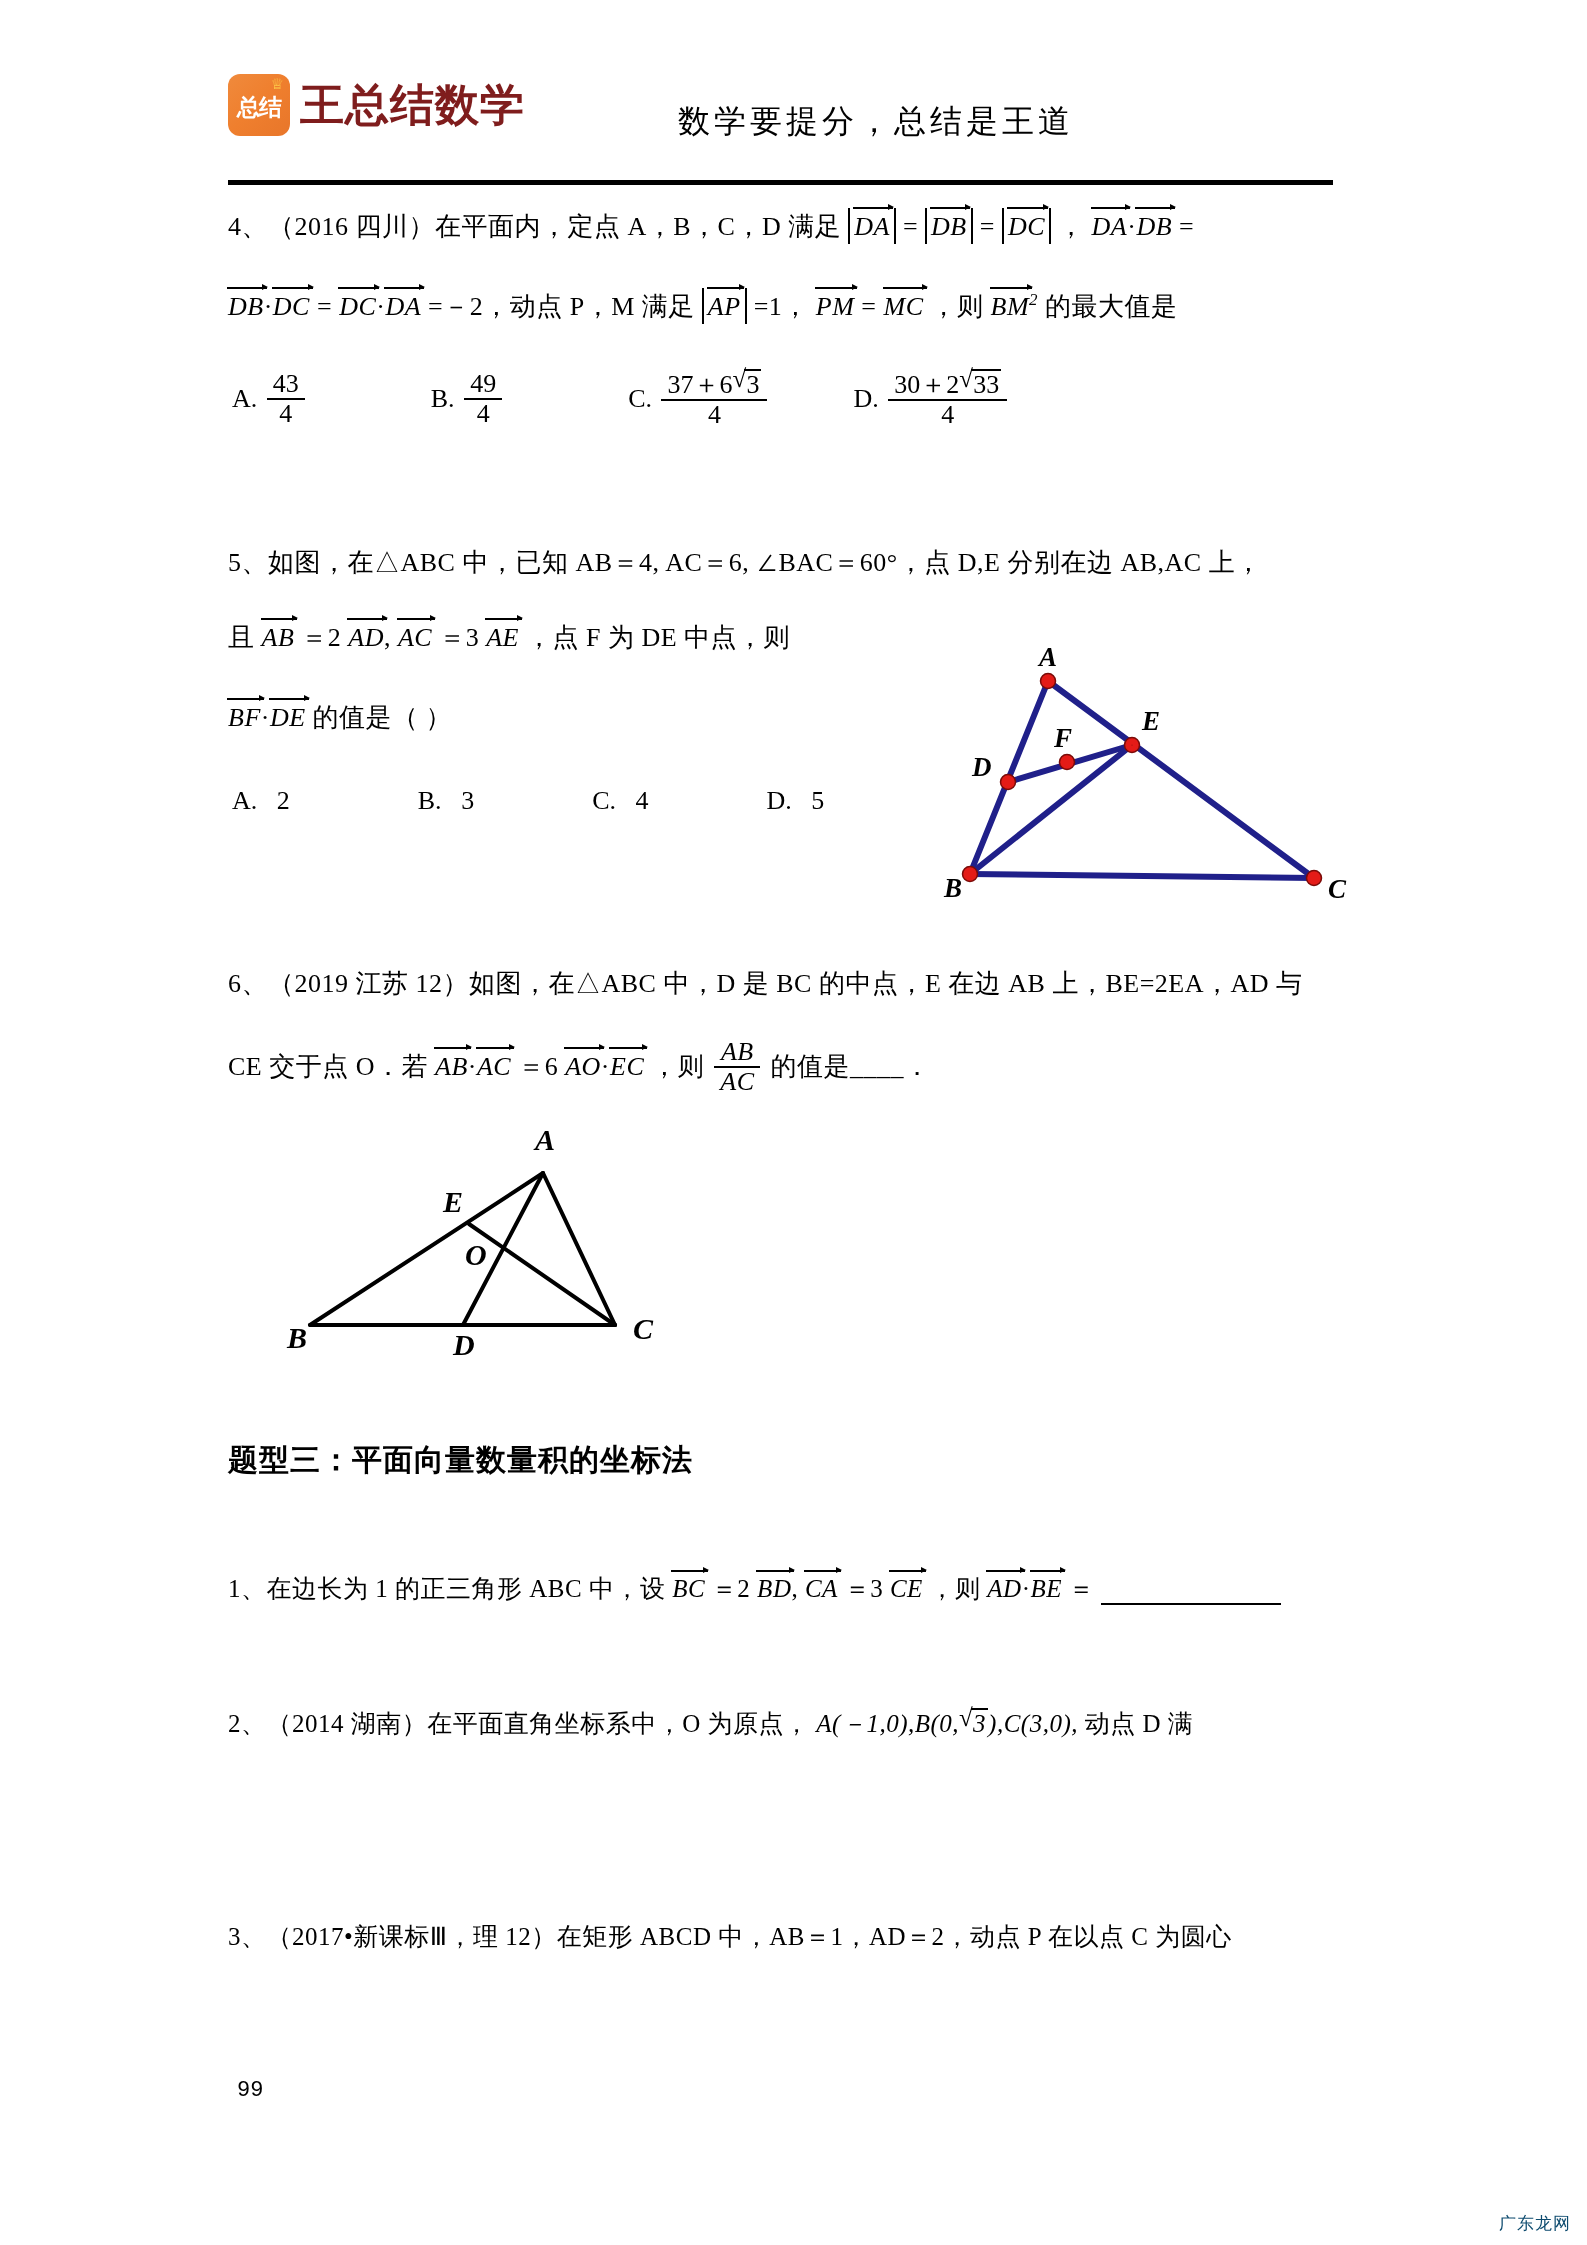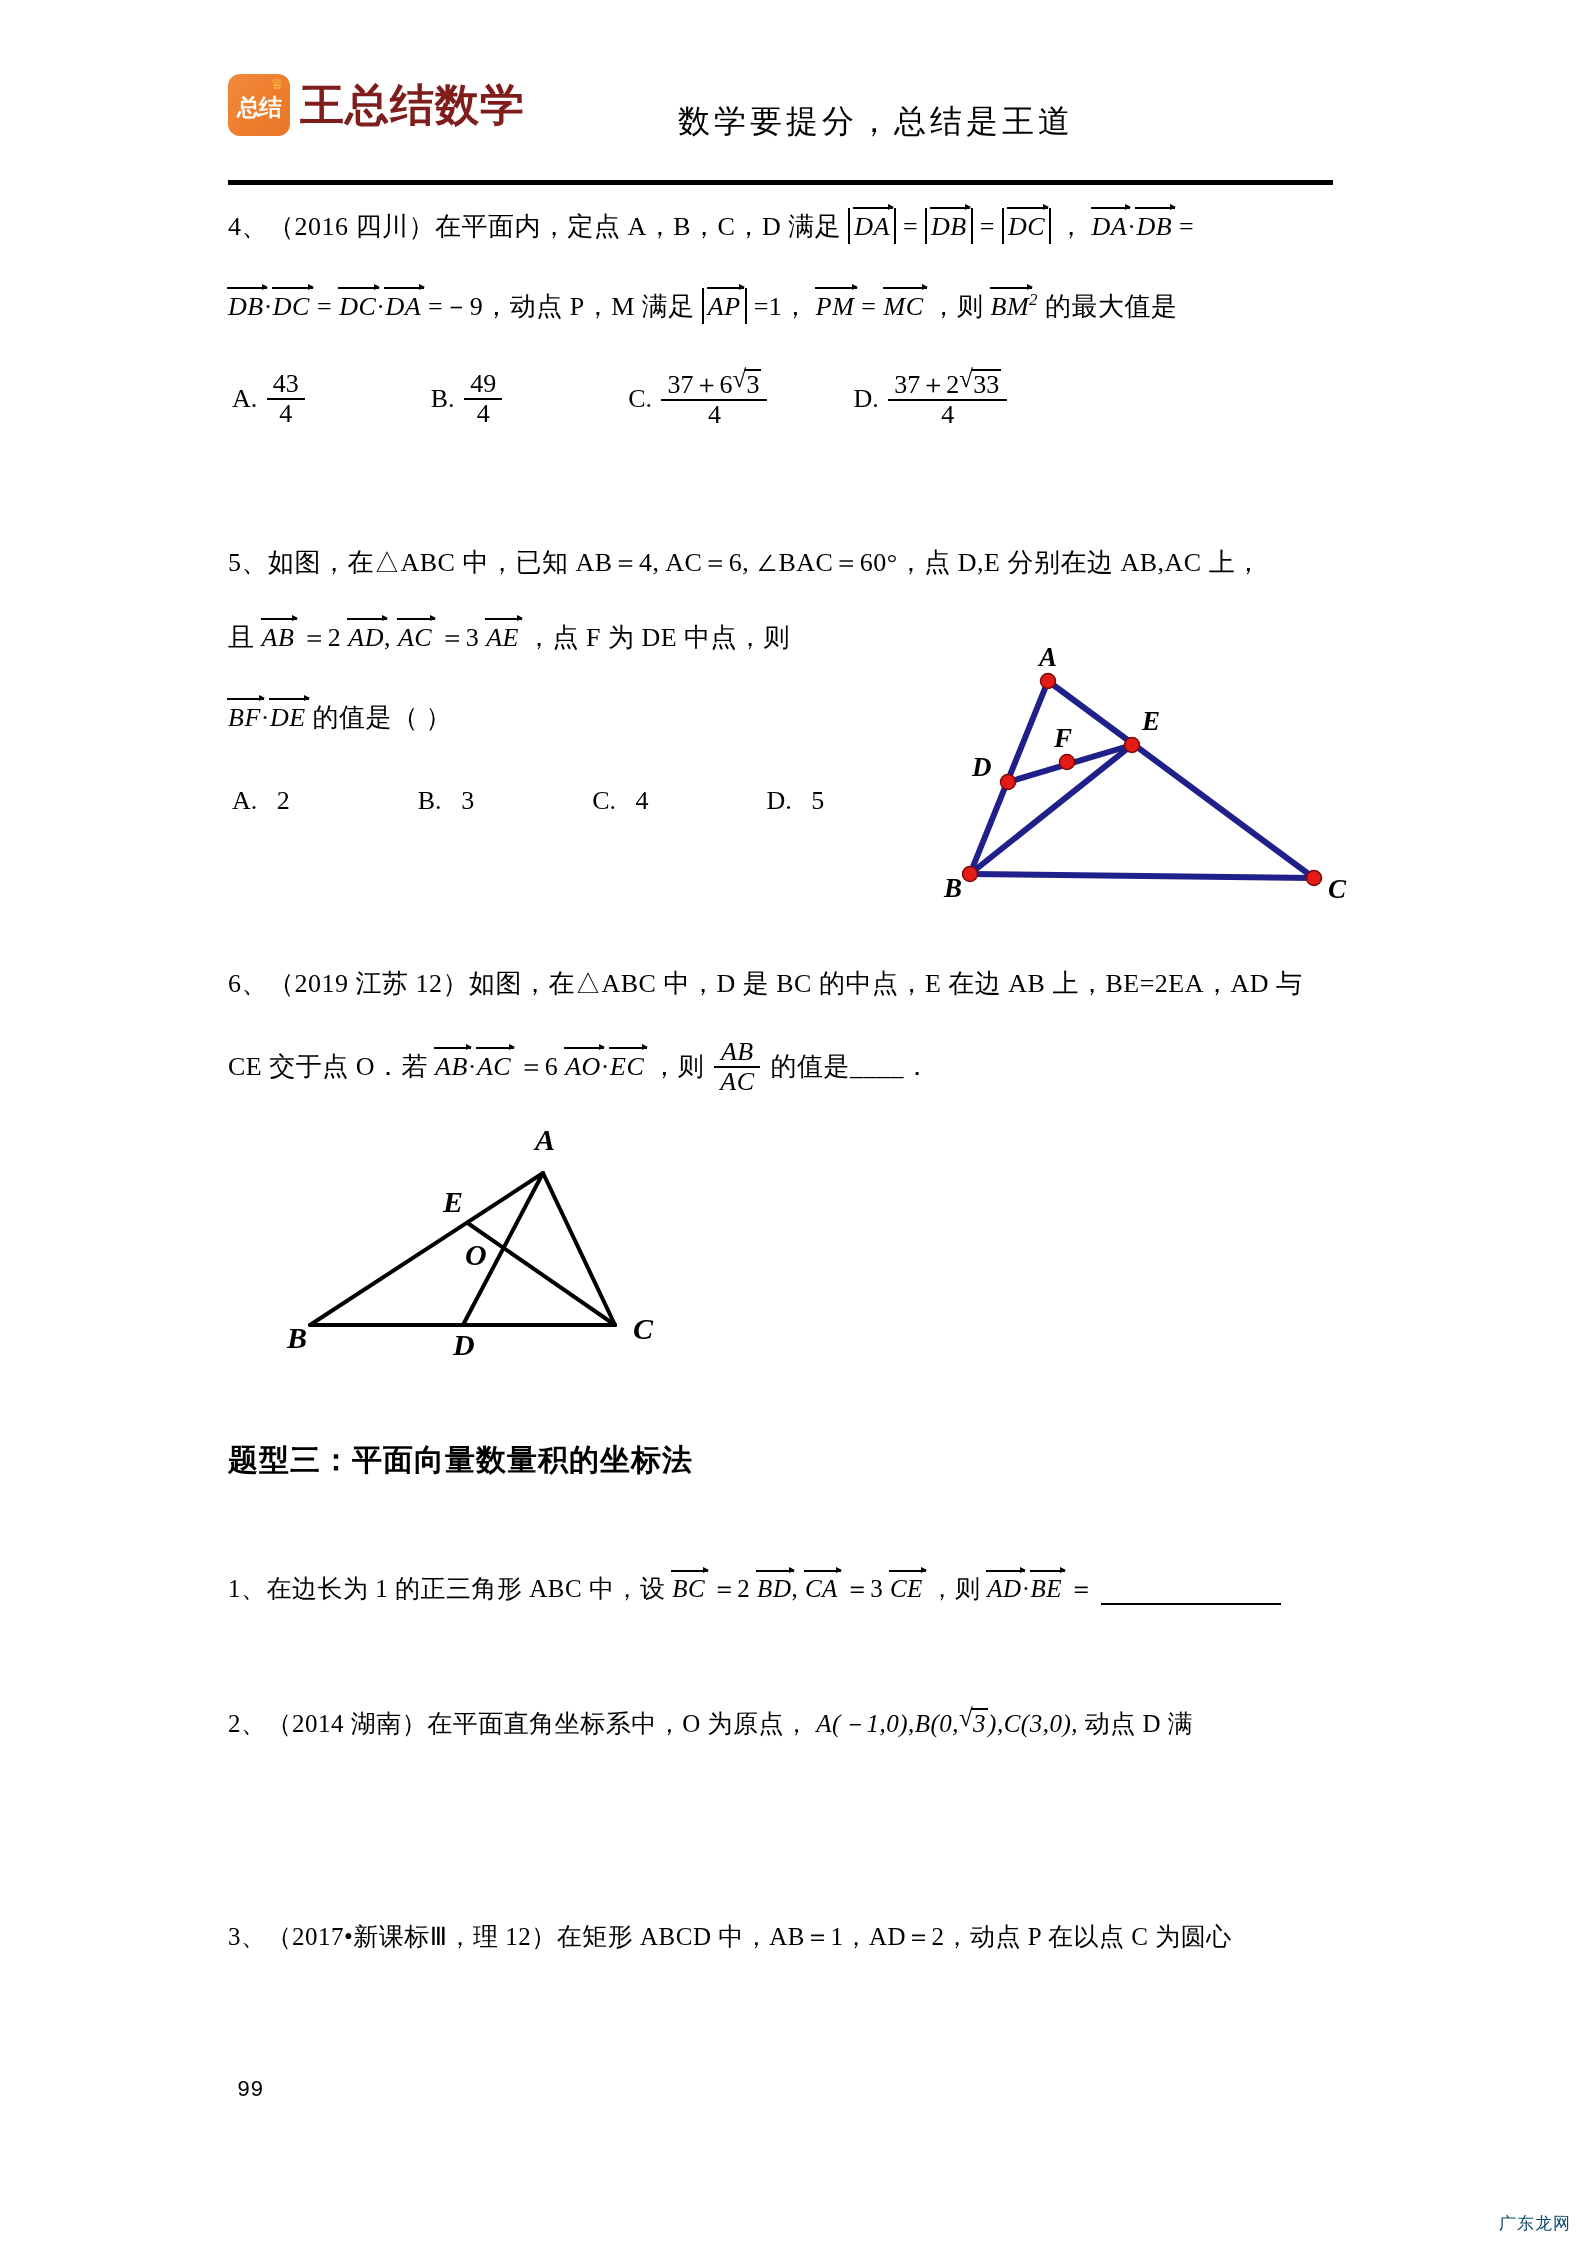"=－9，动点 P，M 满足" span { text: 9 -> 2 }
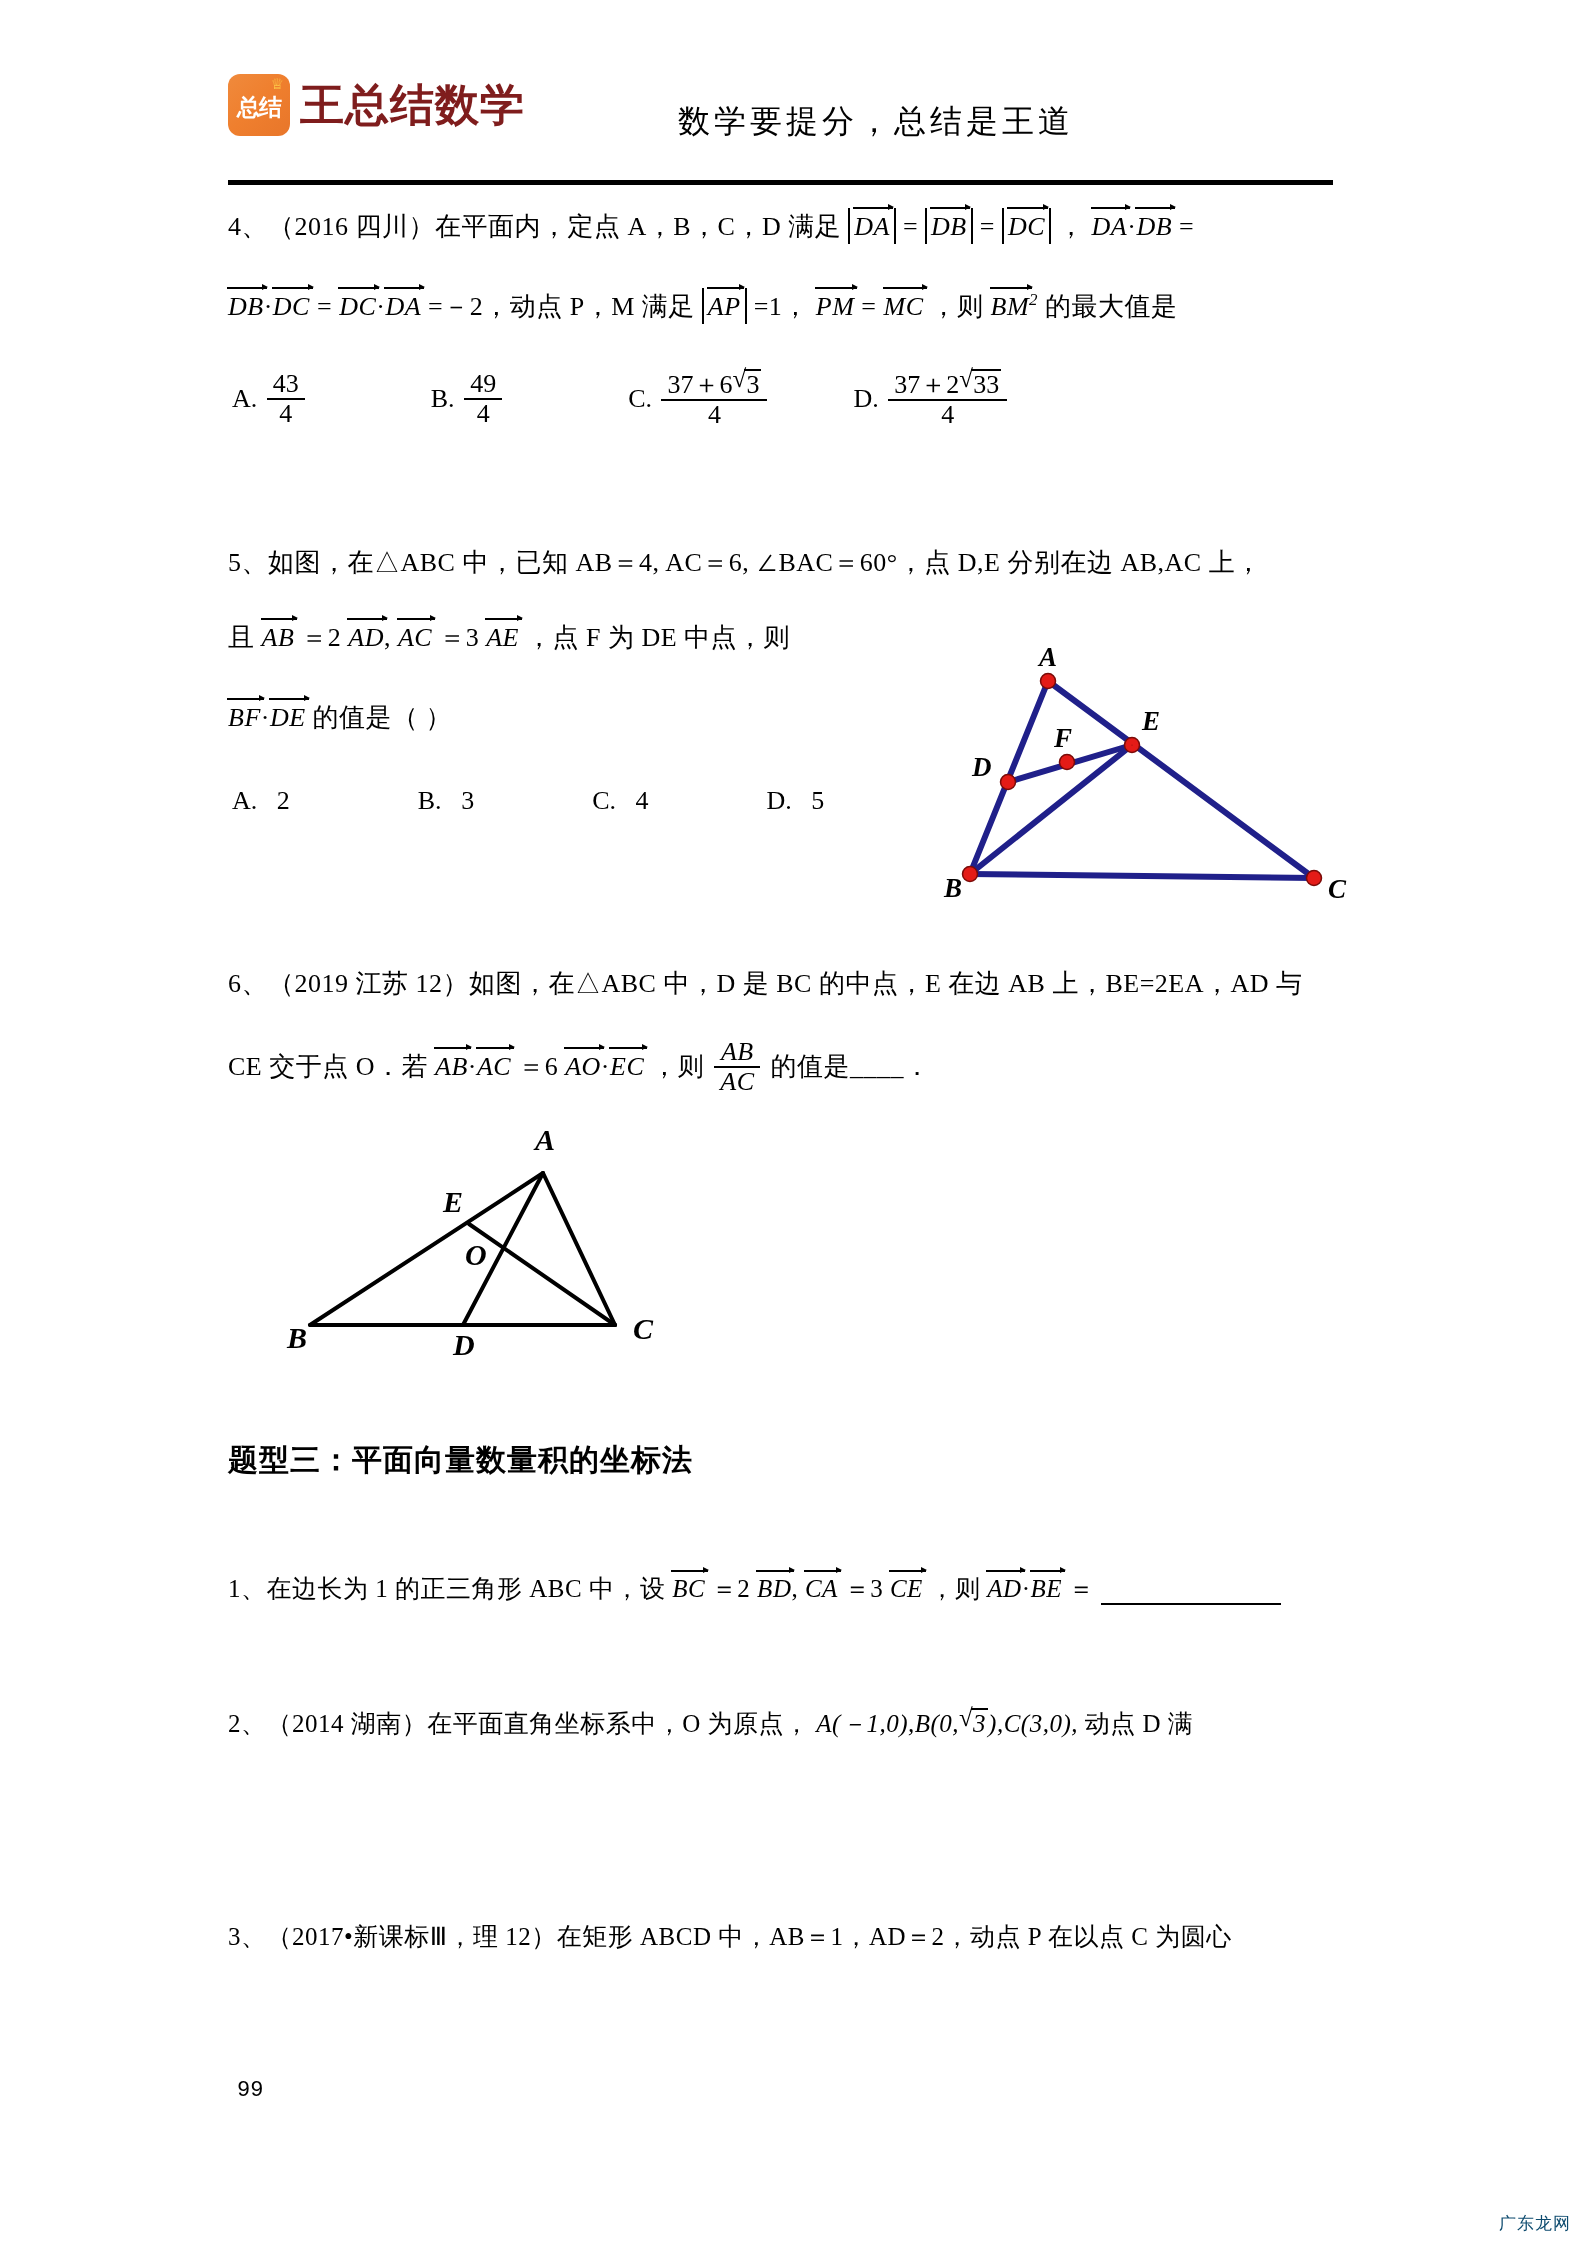"37＋2" span { text: 37 -> 30 }
